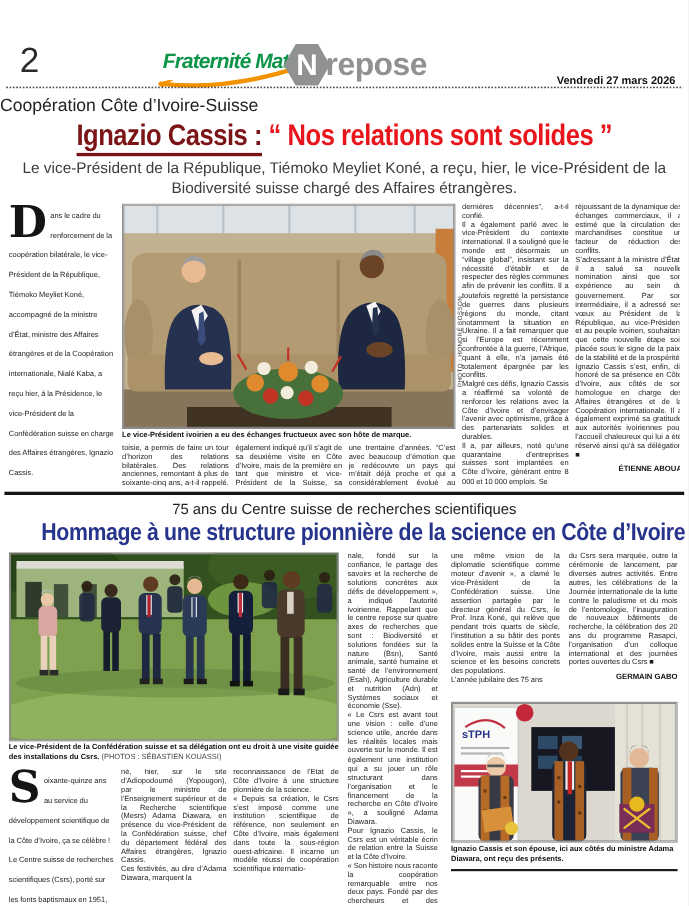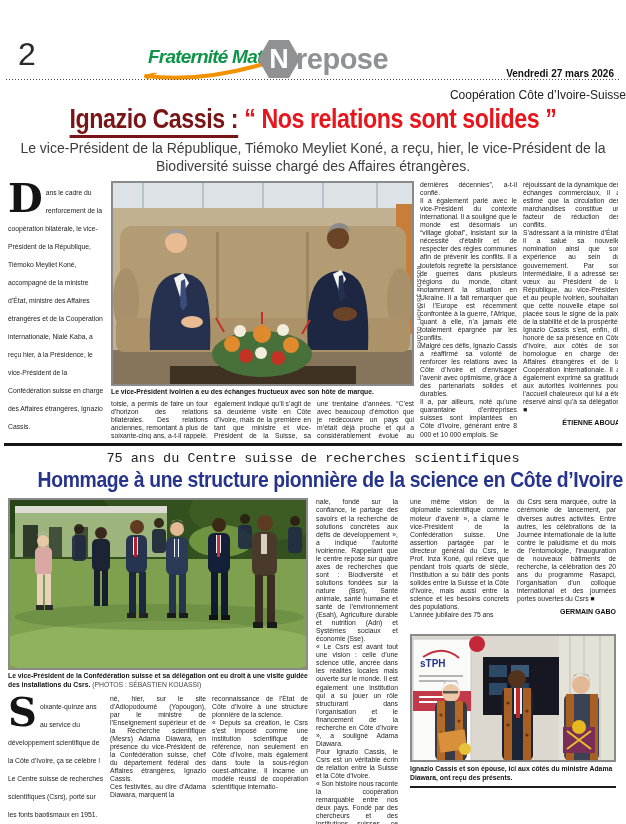"Coopération Côte d’Ivoire-Suisse" .a1-kicker { font-size: 12px -> 16px; padding-left: 32px -> none; text-align: right -> left }
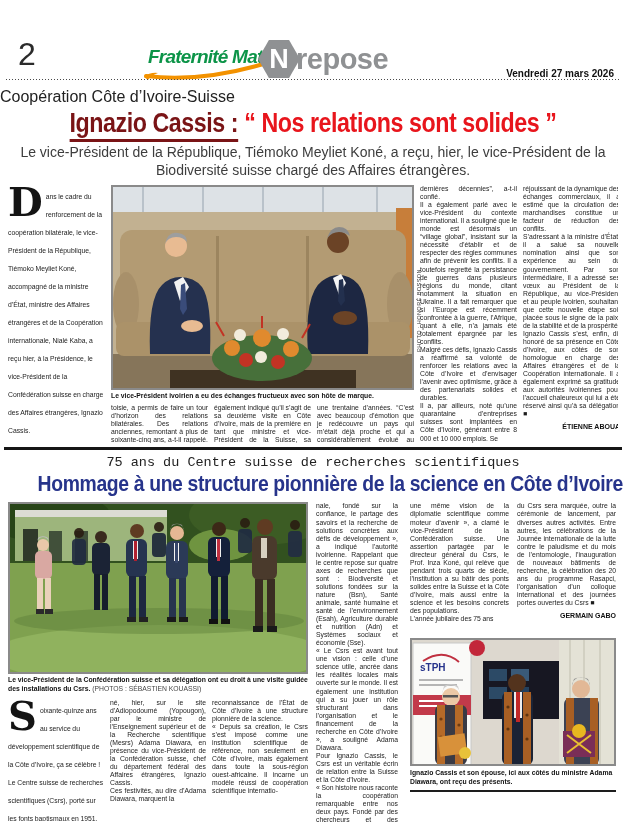"75 ans du Centre suisse" .a2-kicker { font-family: Liberation Mono, monospace -> none }
